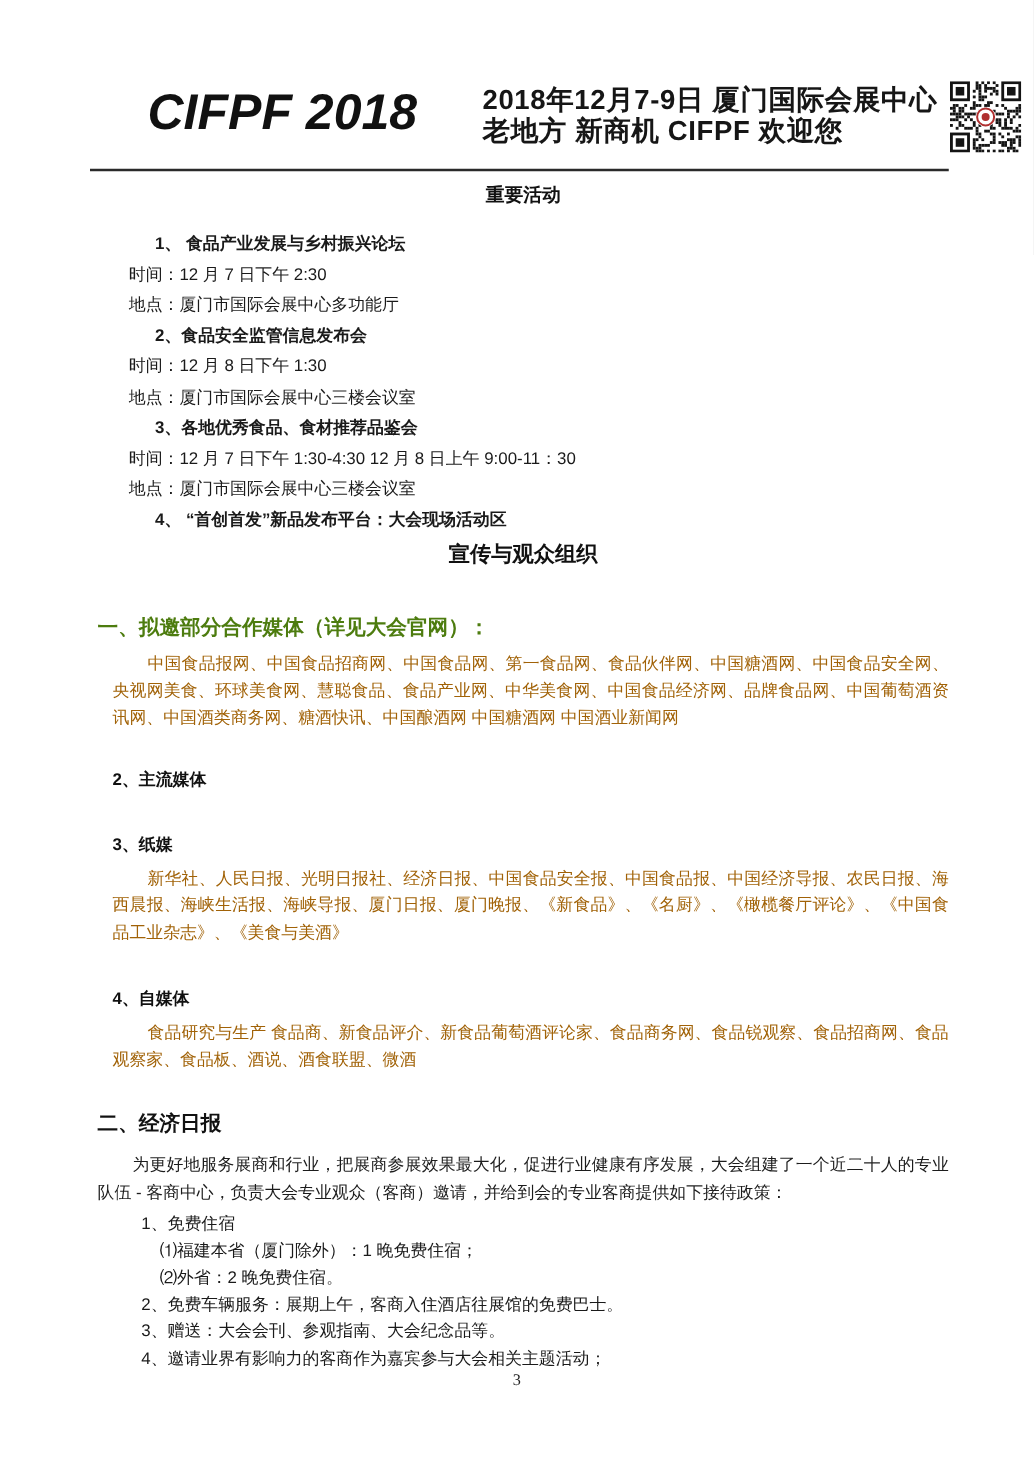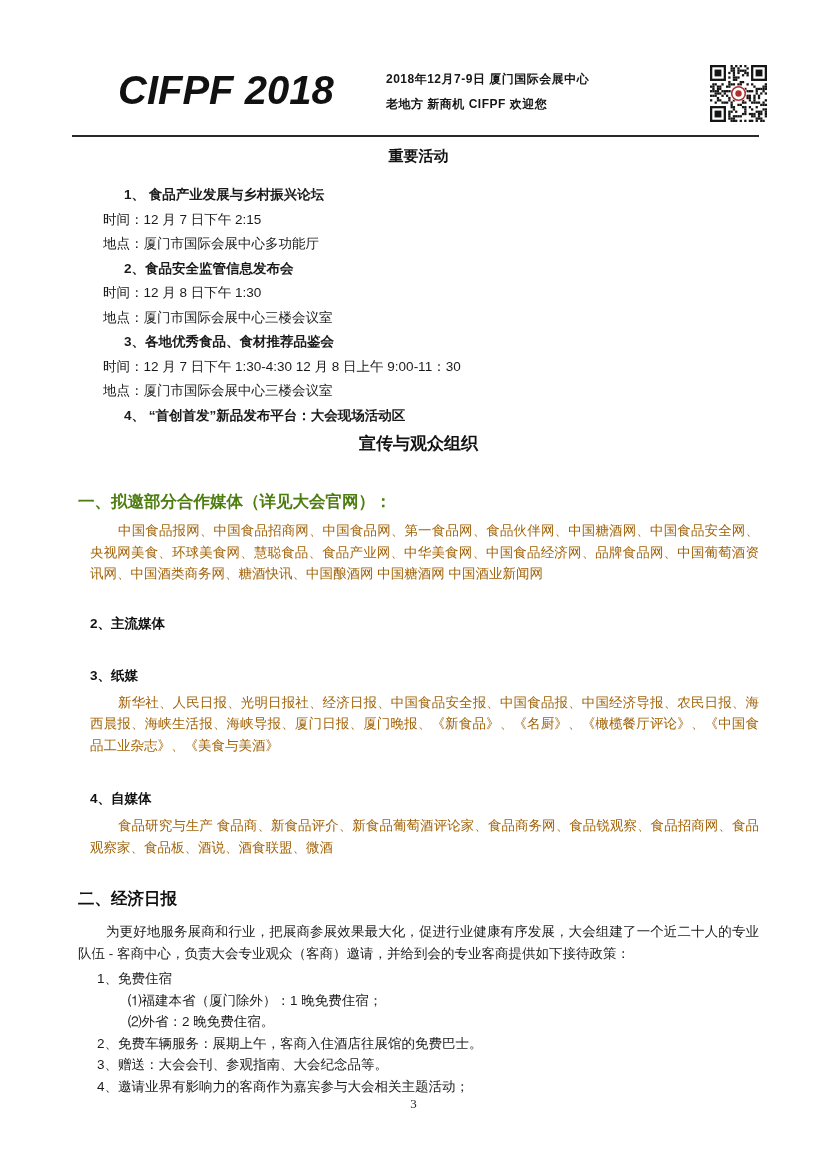"2018年12月7-9日 厦门国际会展中心" .tagline { font-size: 12px -> 22px }
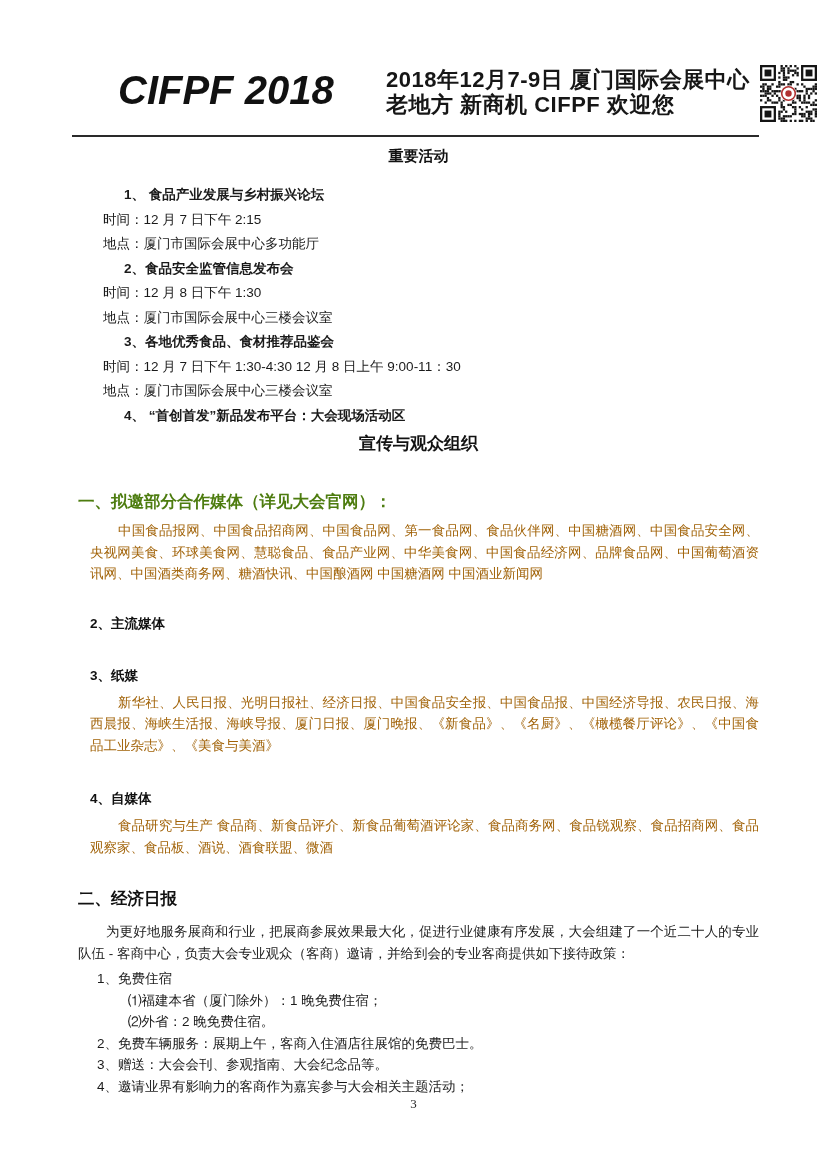"时间：12 月 7 日下午 2:15" div.act-line { text: 2:15 -> 2:30 }
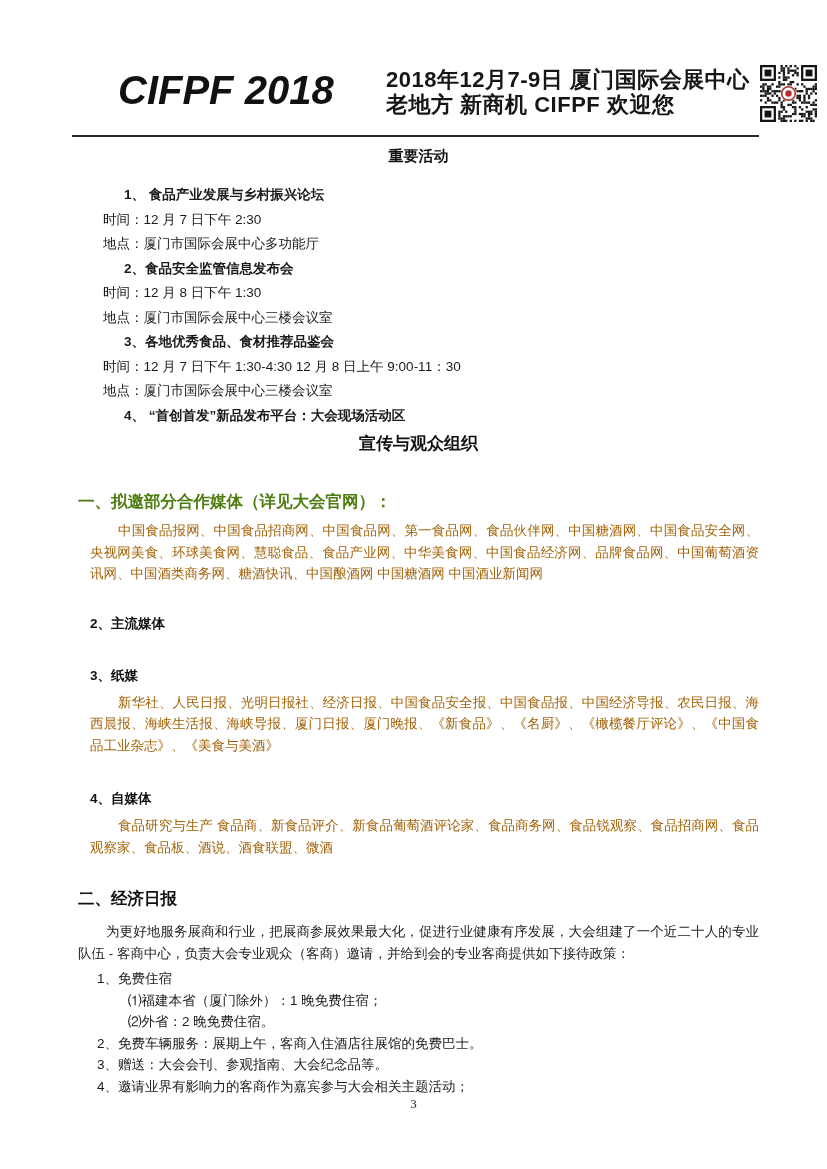"1、免费住宿" .pol-item { margin-left: 19px -> 35px }
